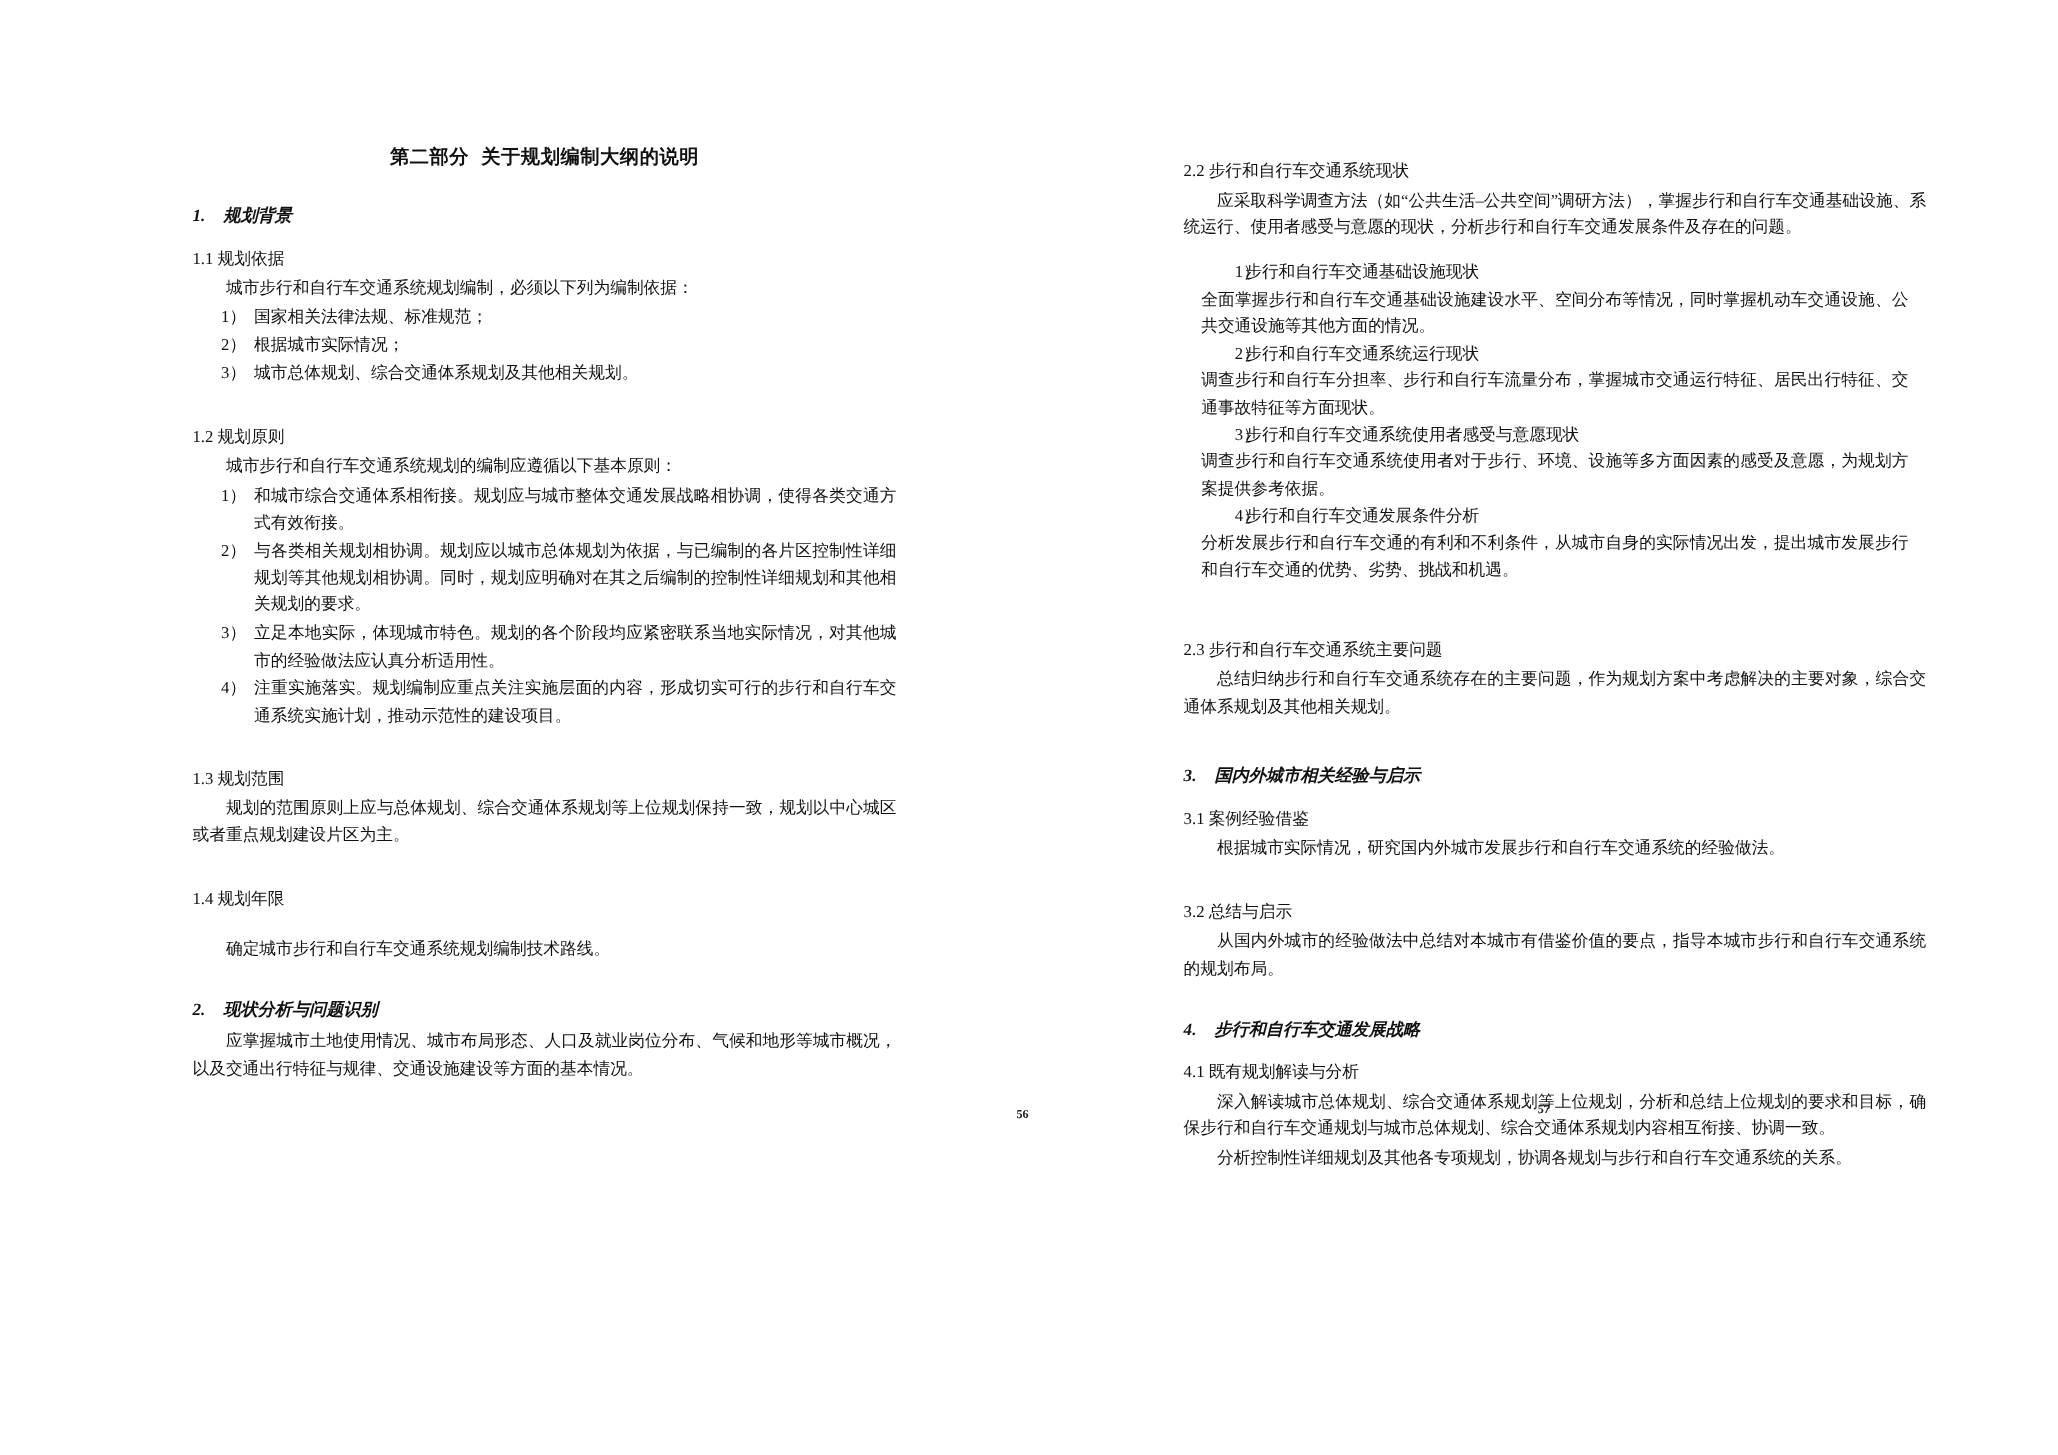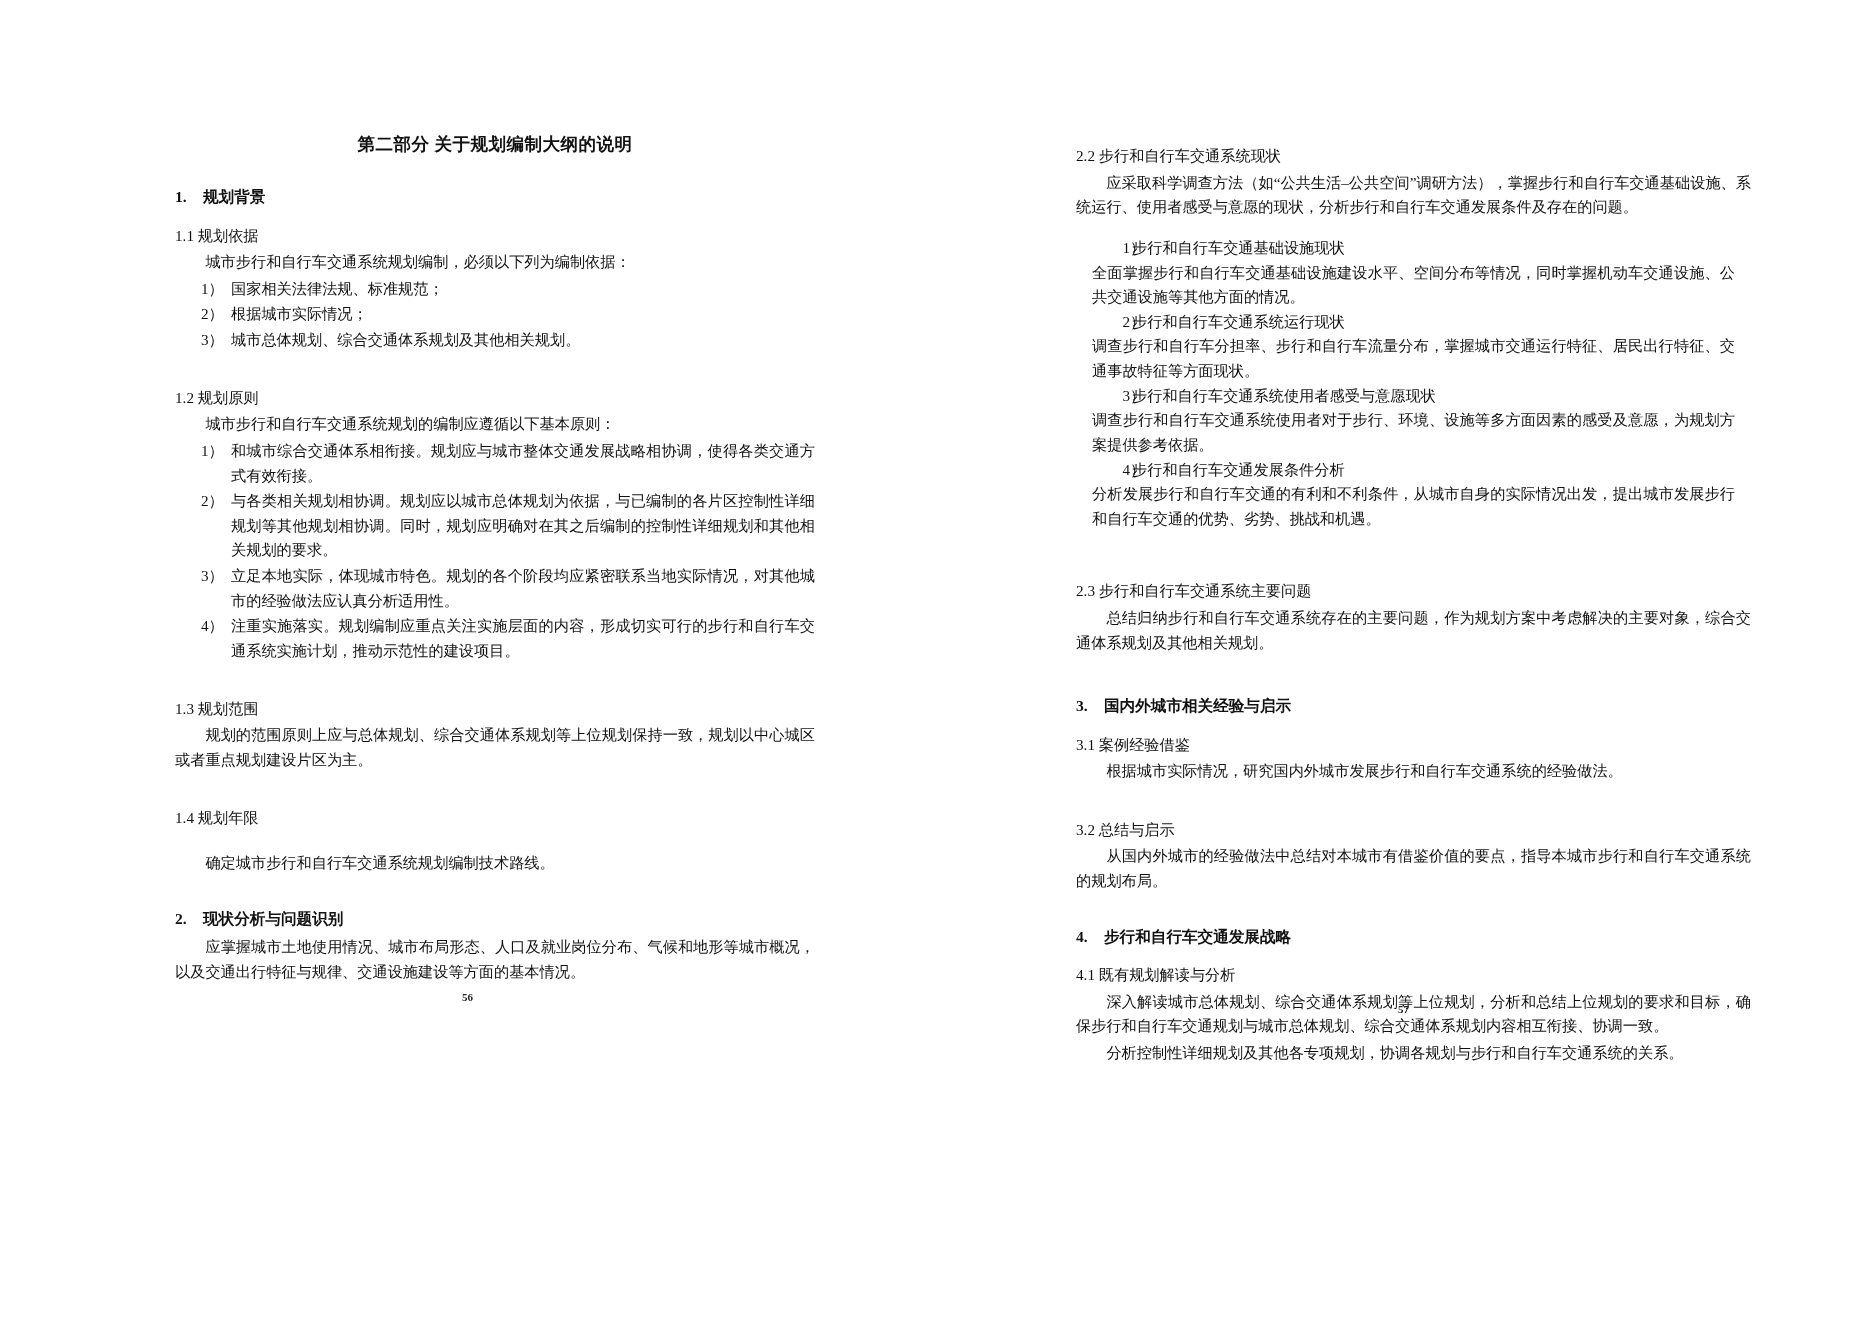"第二部分 关于规划编制大纲的说明" .part-title { font-family: none -> Liberation Mono, monospace }
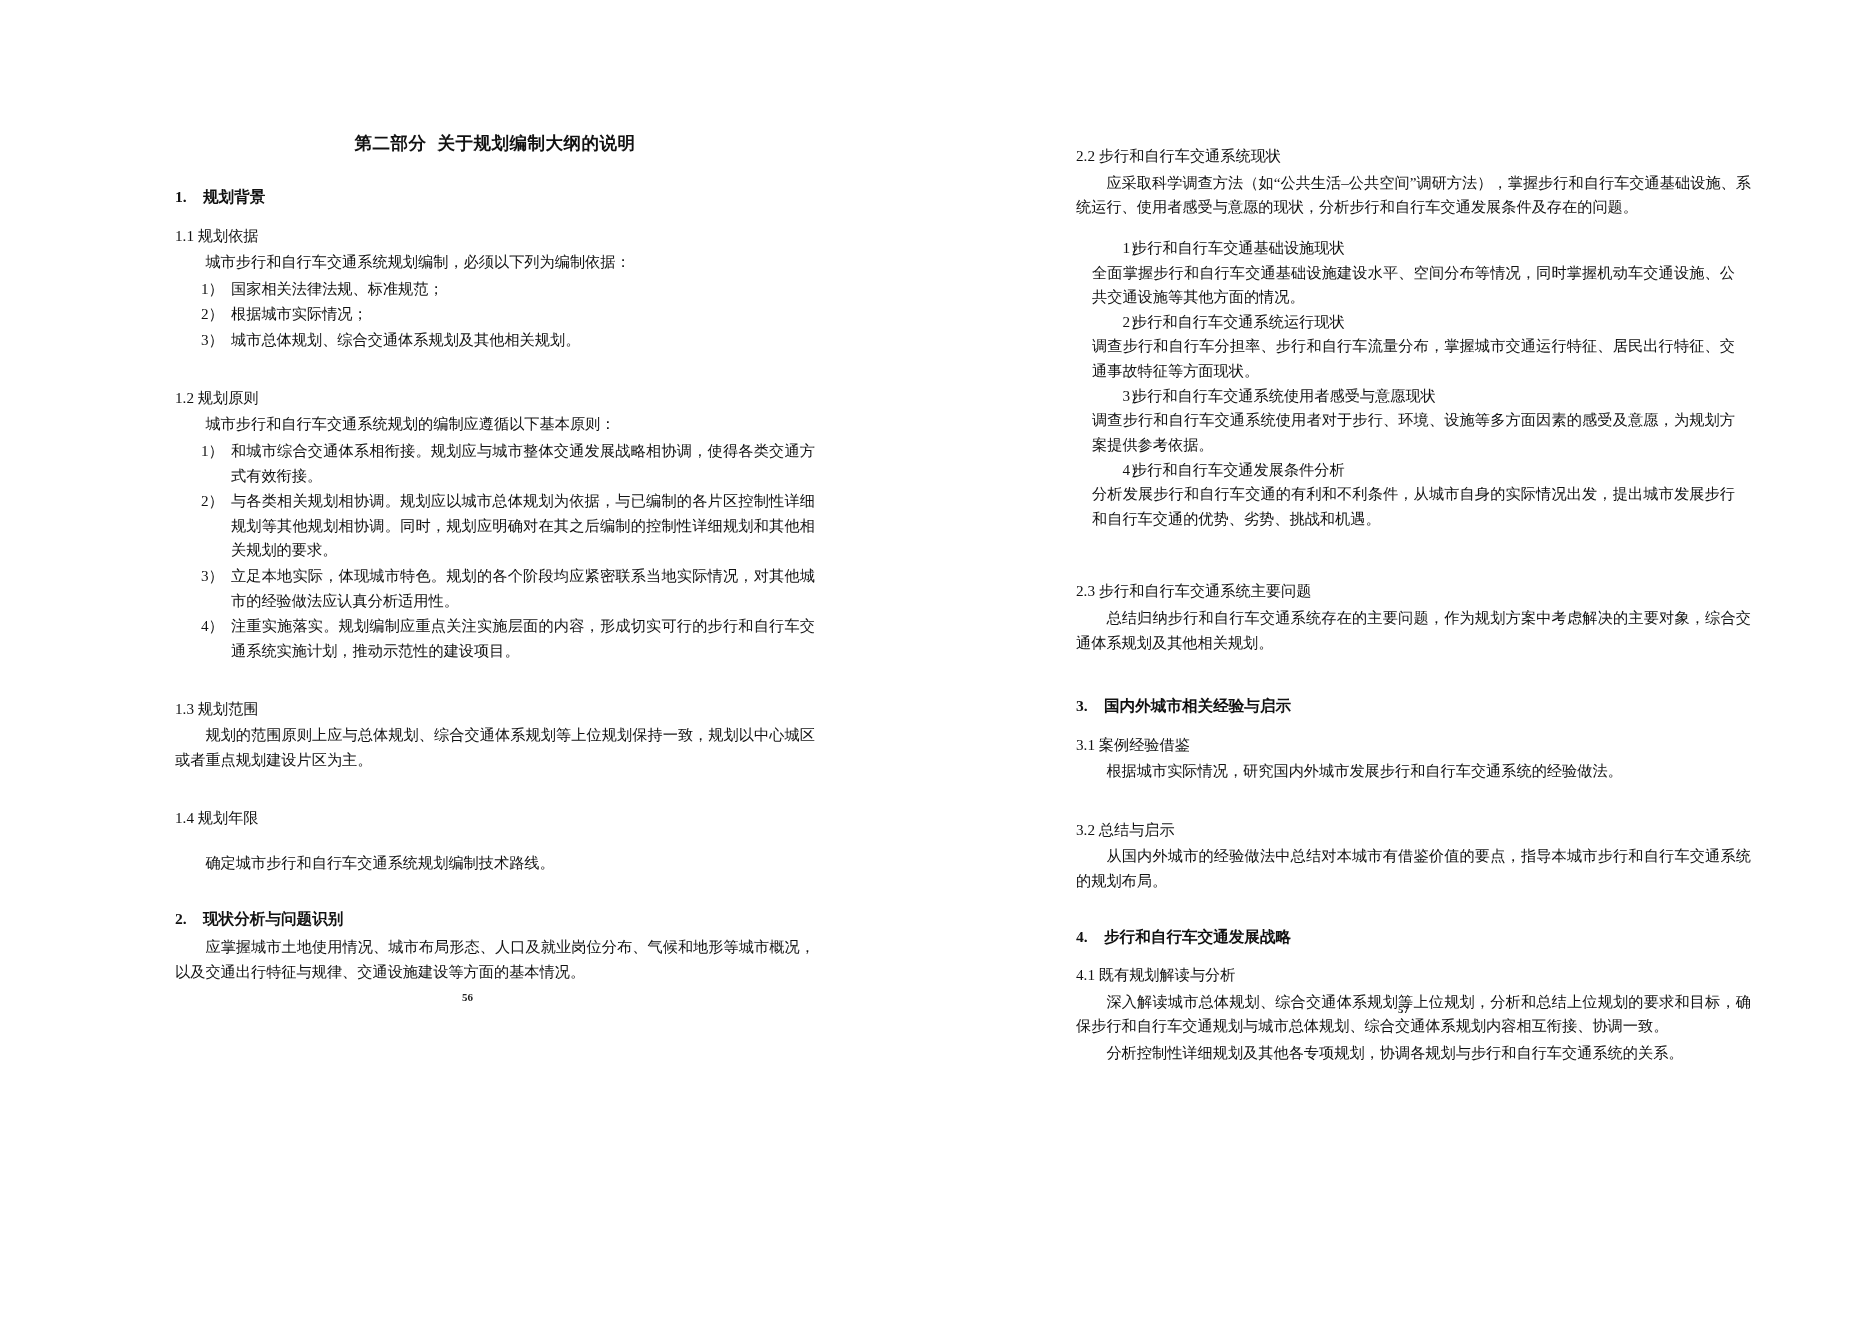"1. 规划背景" .h1 { font-style: none -> italic }
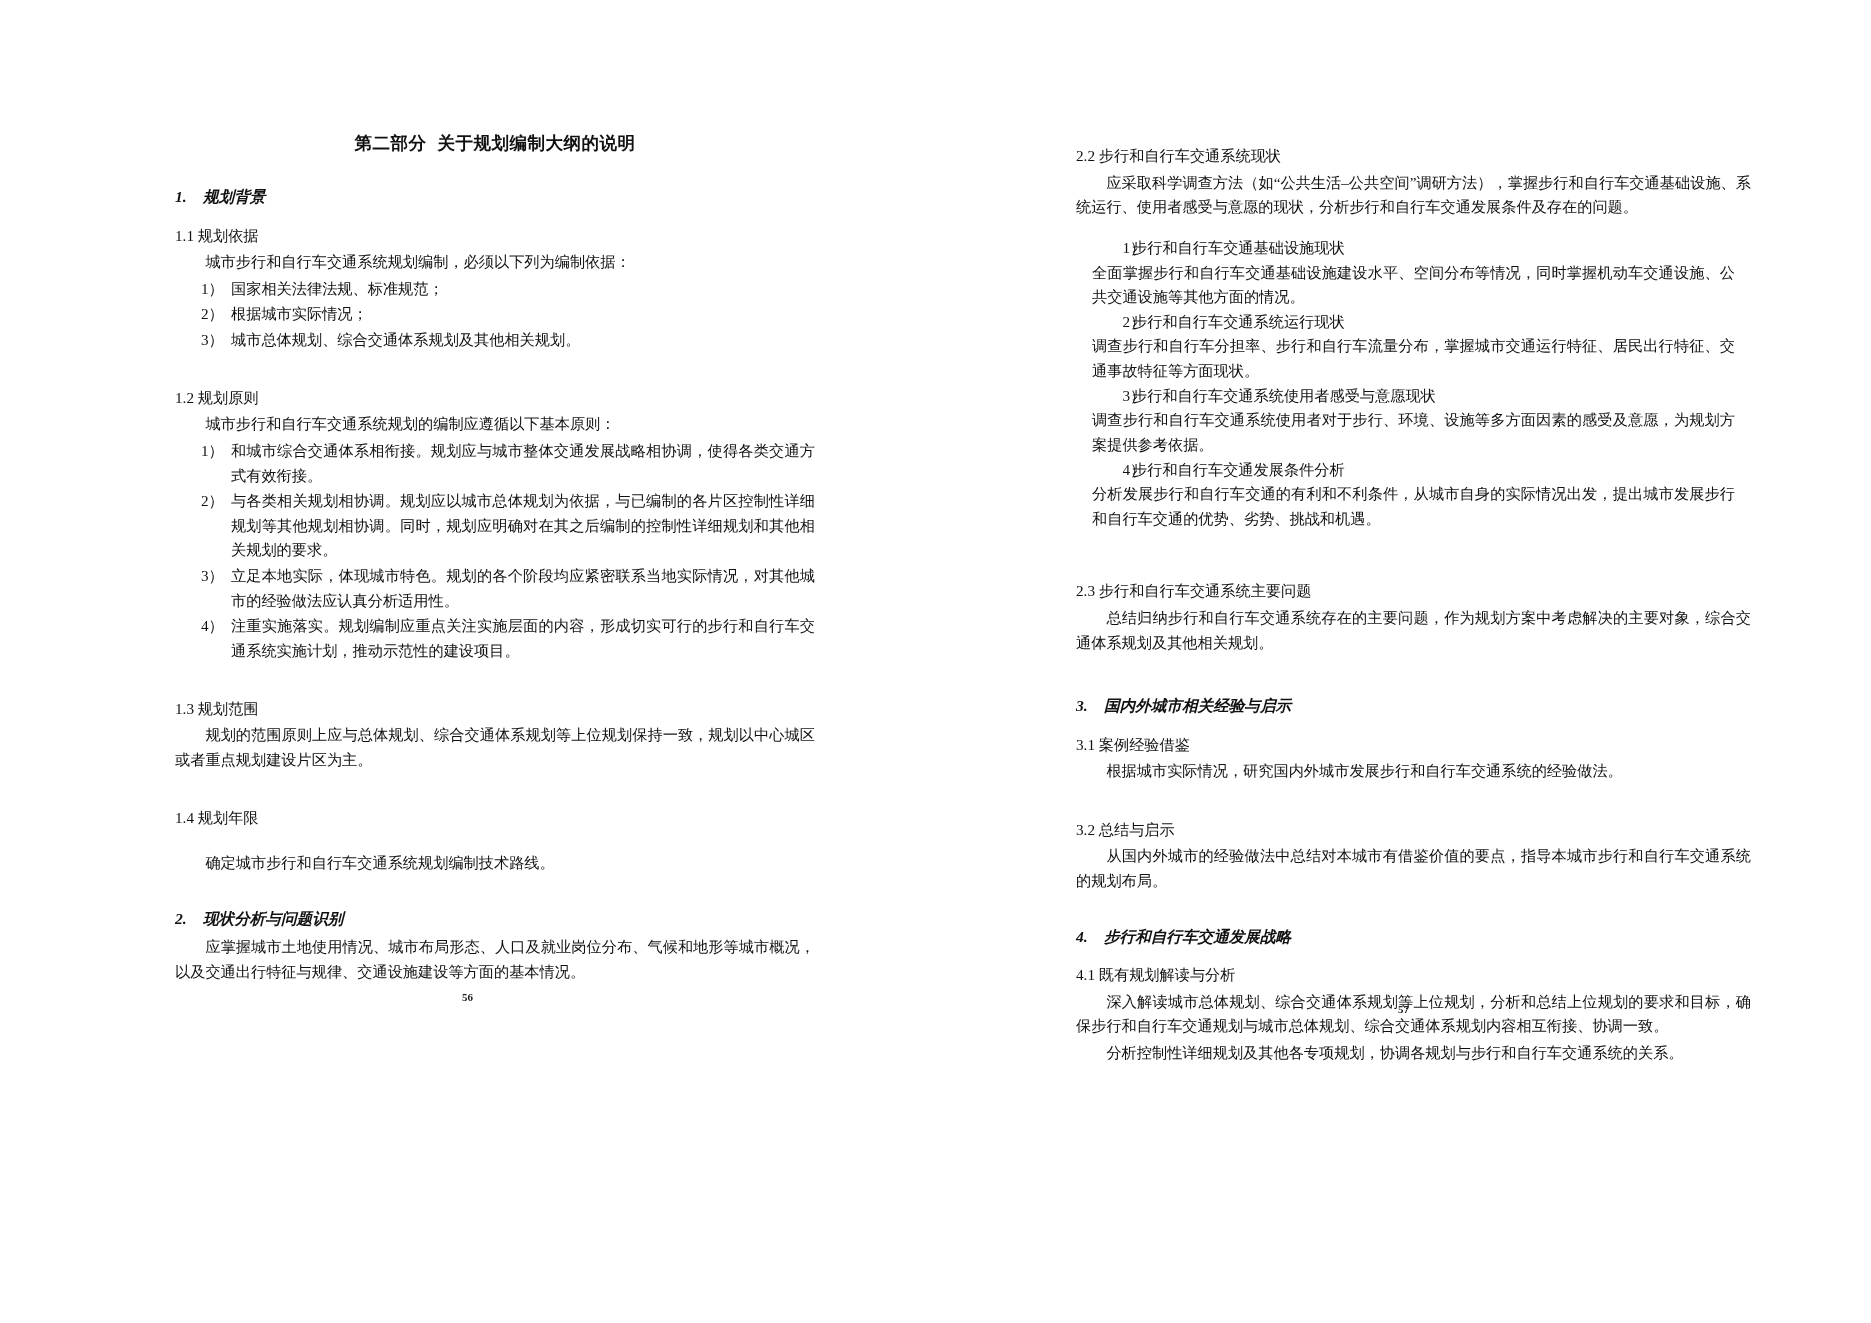"56" .page-left .folio { bottom: 320px -> 304px; text-align: none -> right }
